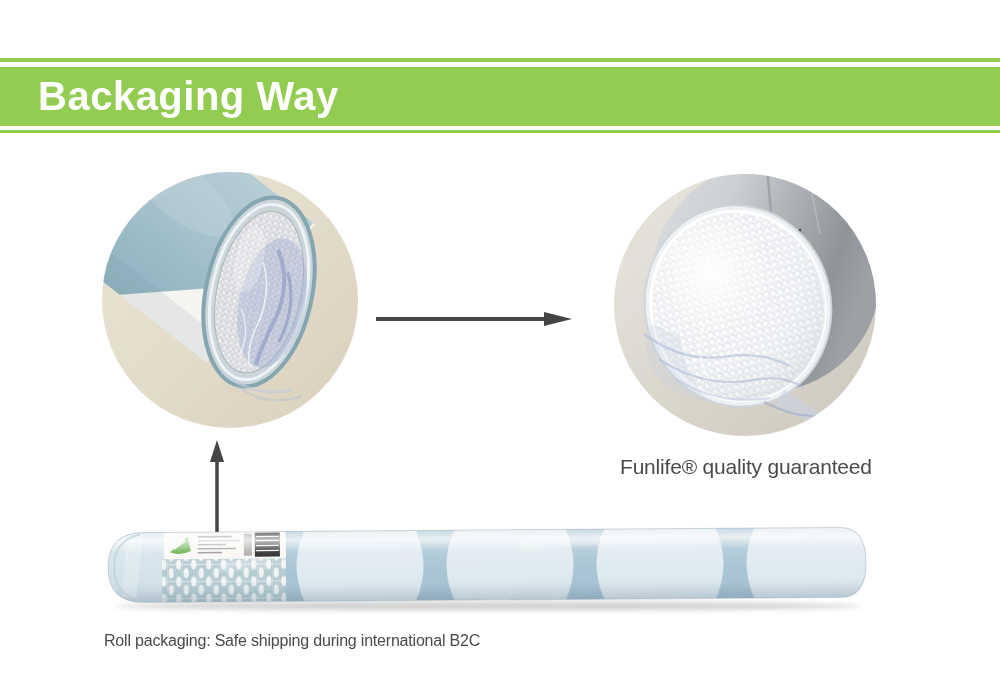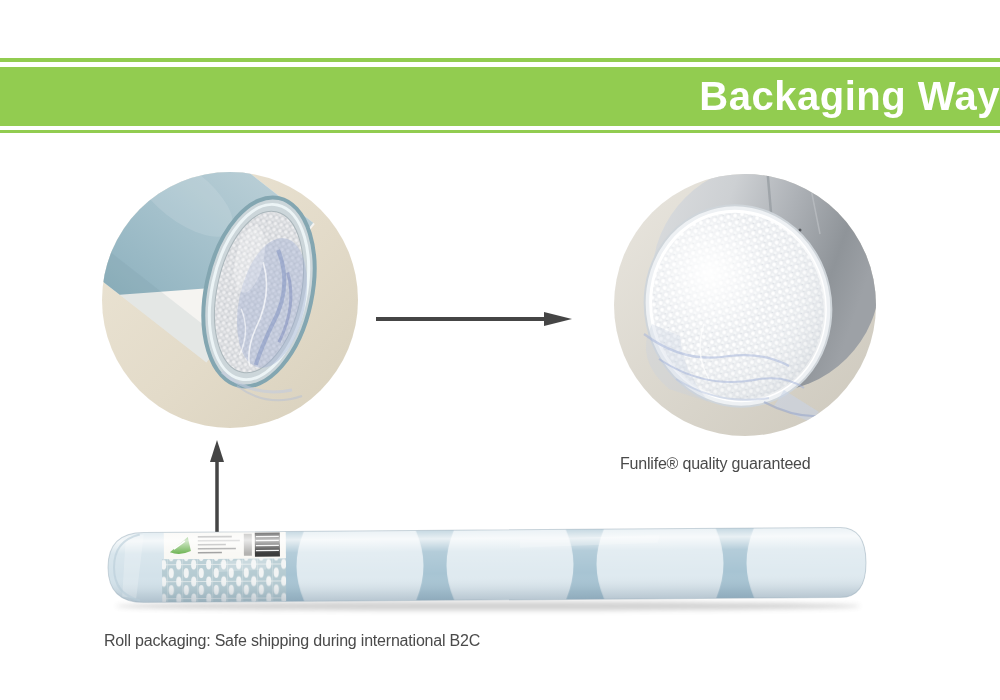"Backaging Way" .banner-title { text-align: right -> left }
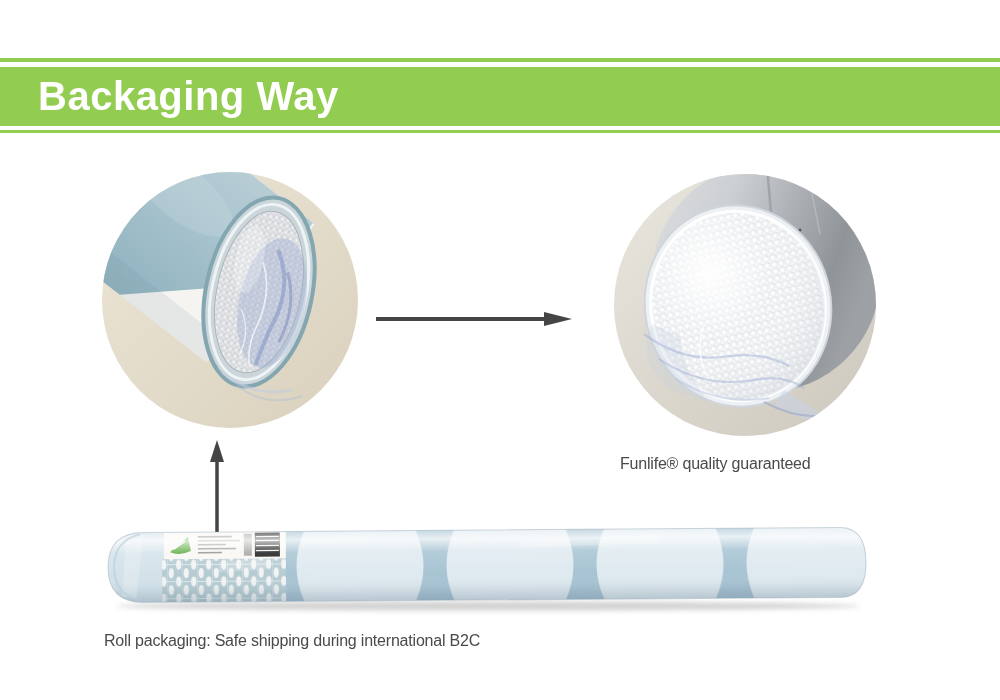"Funlife® quality guaranteed" .caption-quality { font-size: 16px -> 21px }
